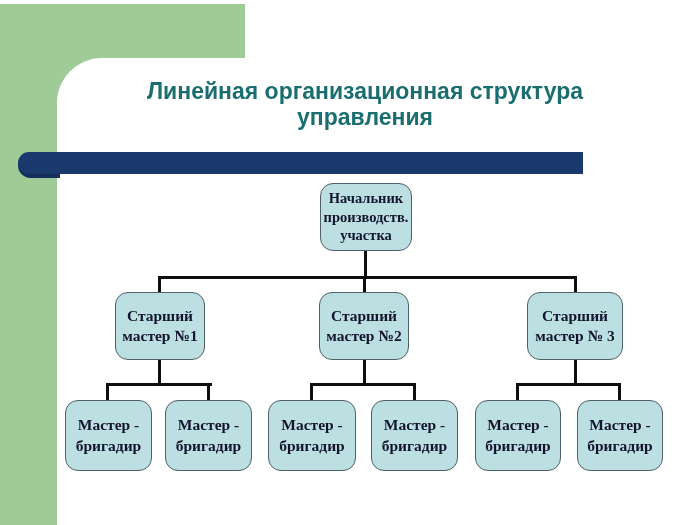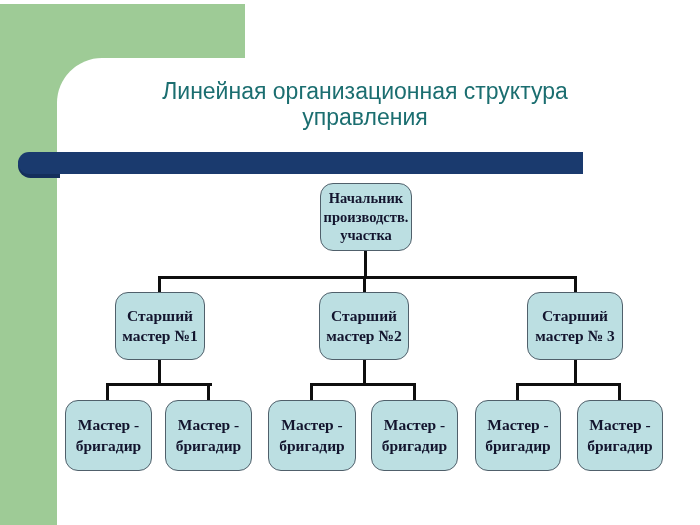"Линейная организационная структура" .slide-title { font-weight: normal -> bold }
